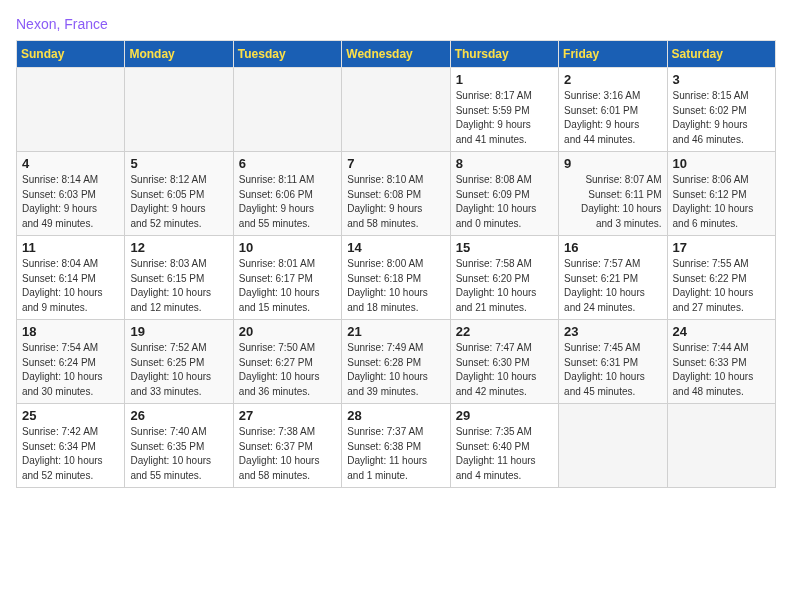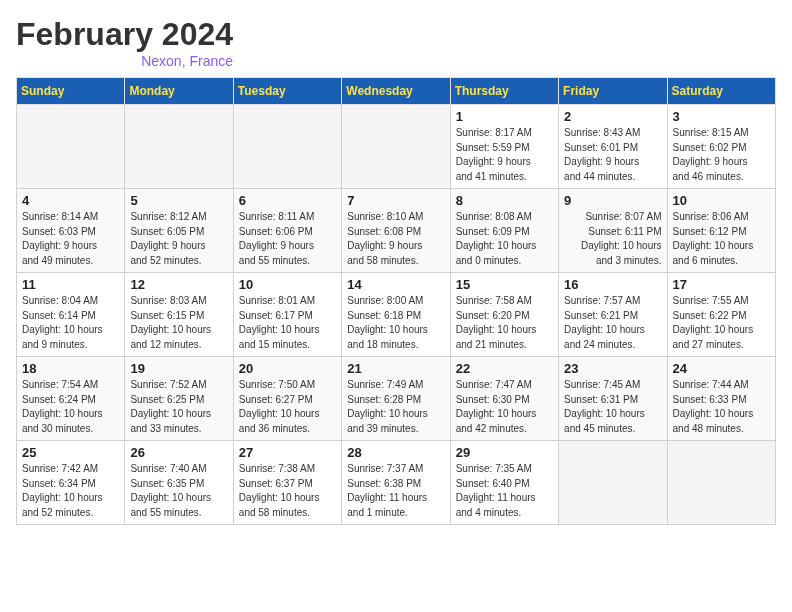"February 2024" div.month-title { html: <div>February 2024</div> -> none }
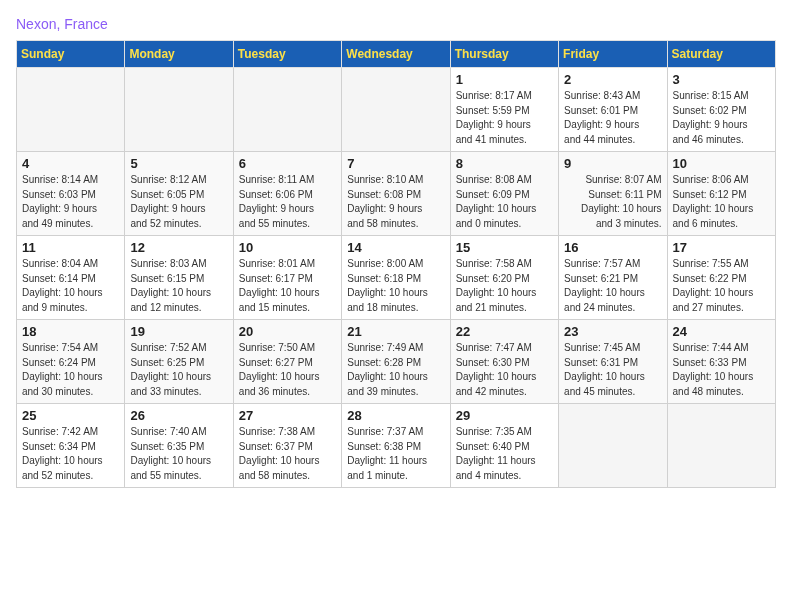"Sunrise: 8:43 AM" div.day-info { text: 8:43 -> 3:16 }
